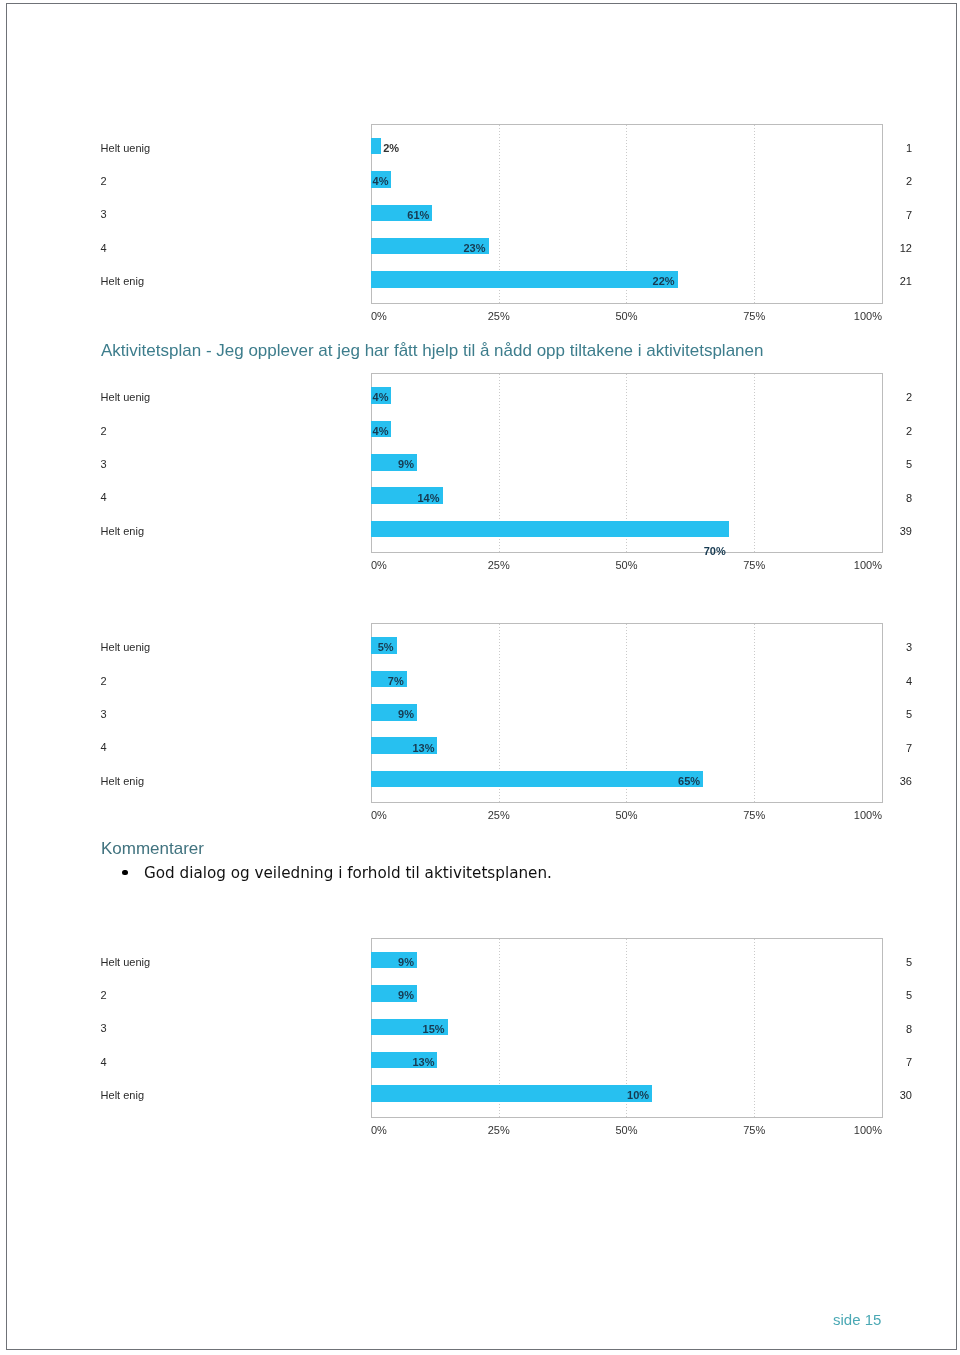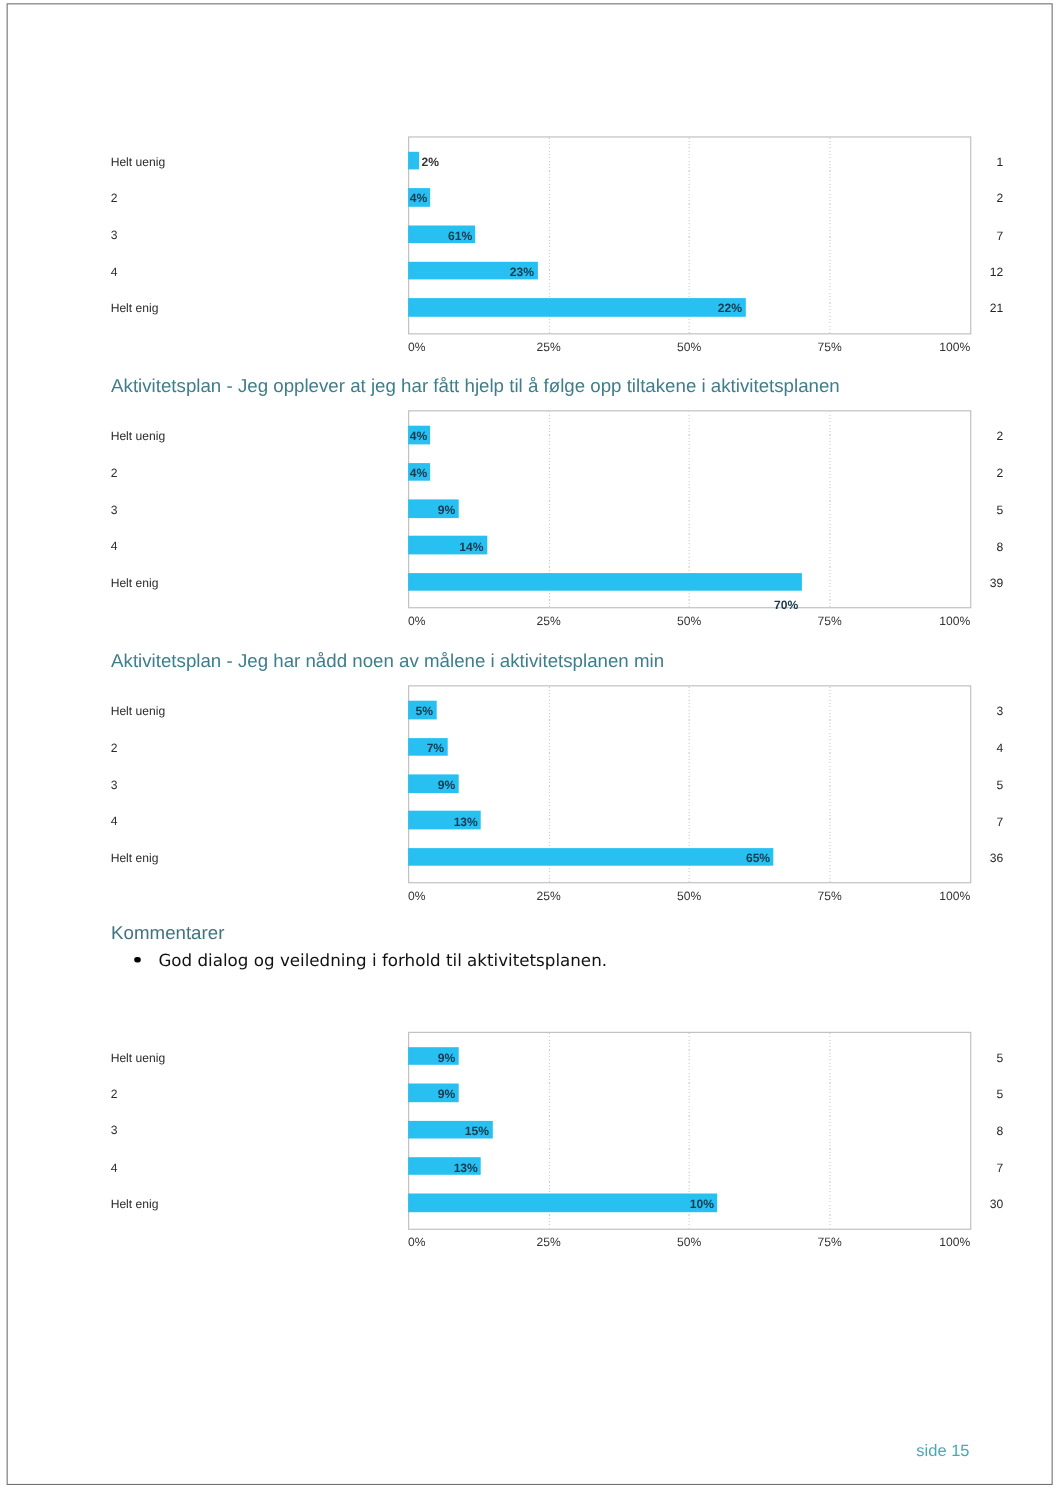"Aktivitetsplan - Jeg opplever at" div.heading { text: følge -> nådd }
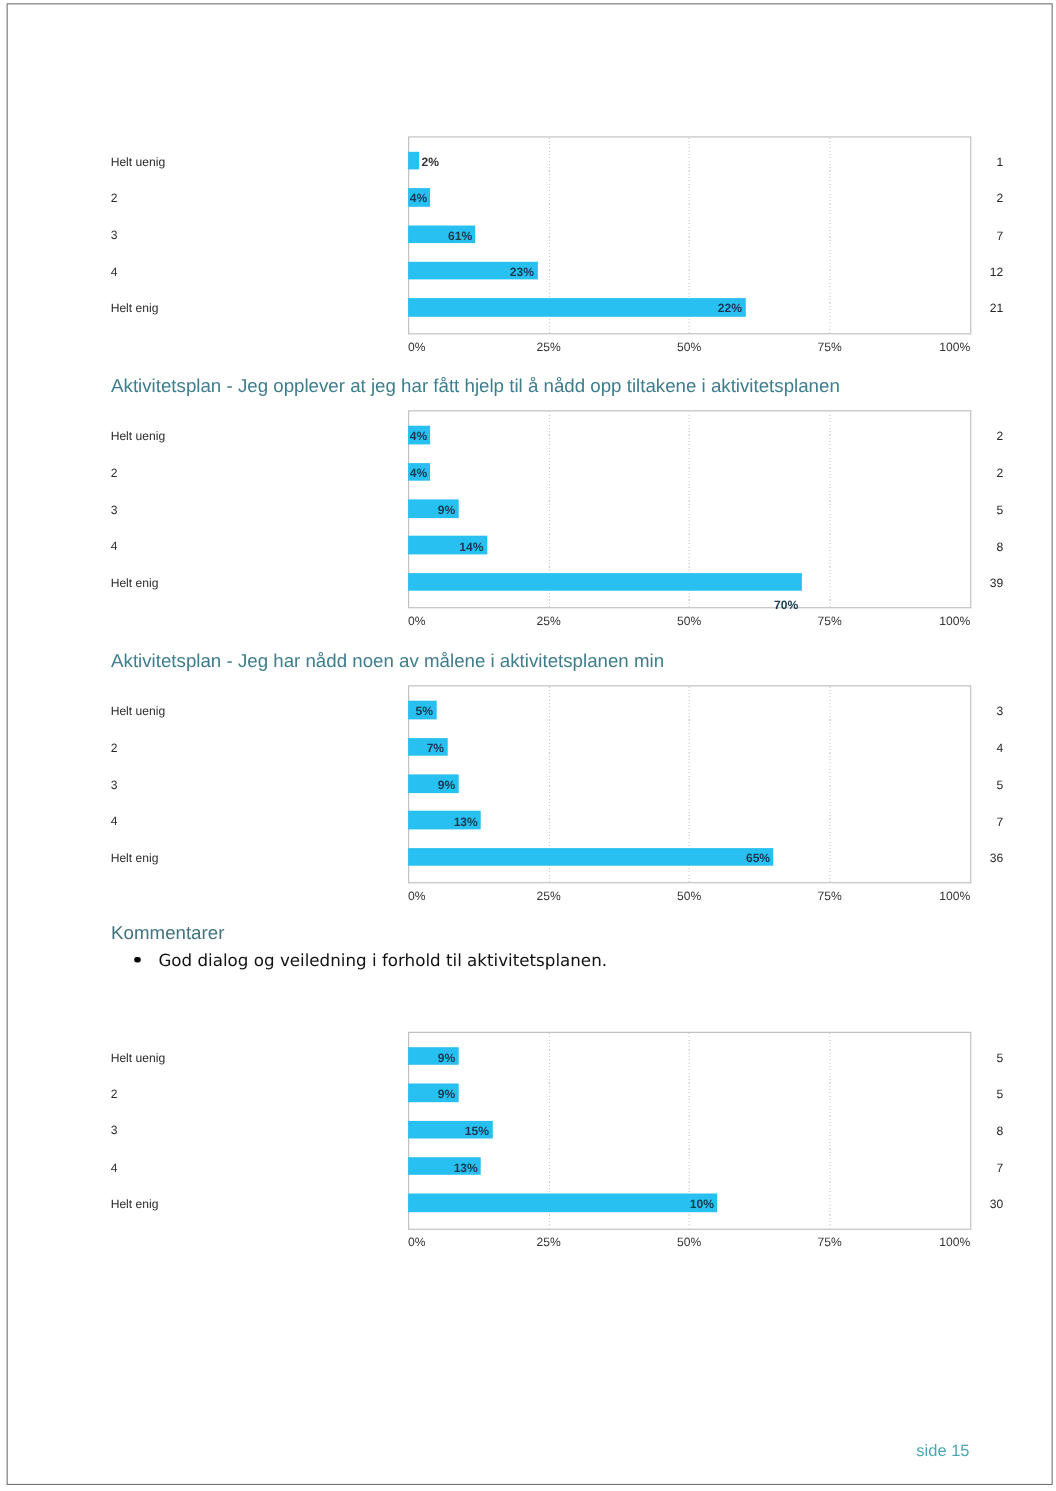"Aktivitetsplan - Jeg har nådd" div.heading { html: <div>Aktivitetsplan - Jeg har nådd noen av målene i aktivitetsplanen min</div> -> none }
